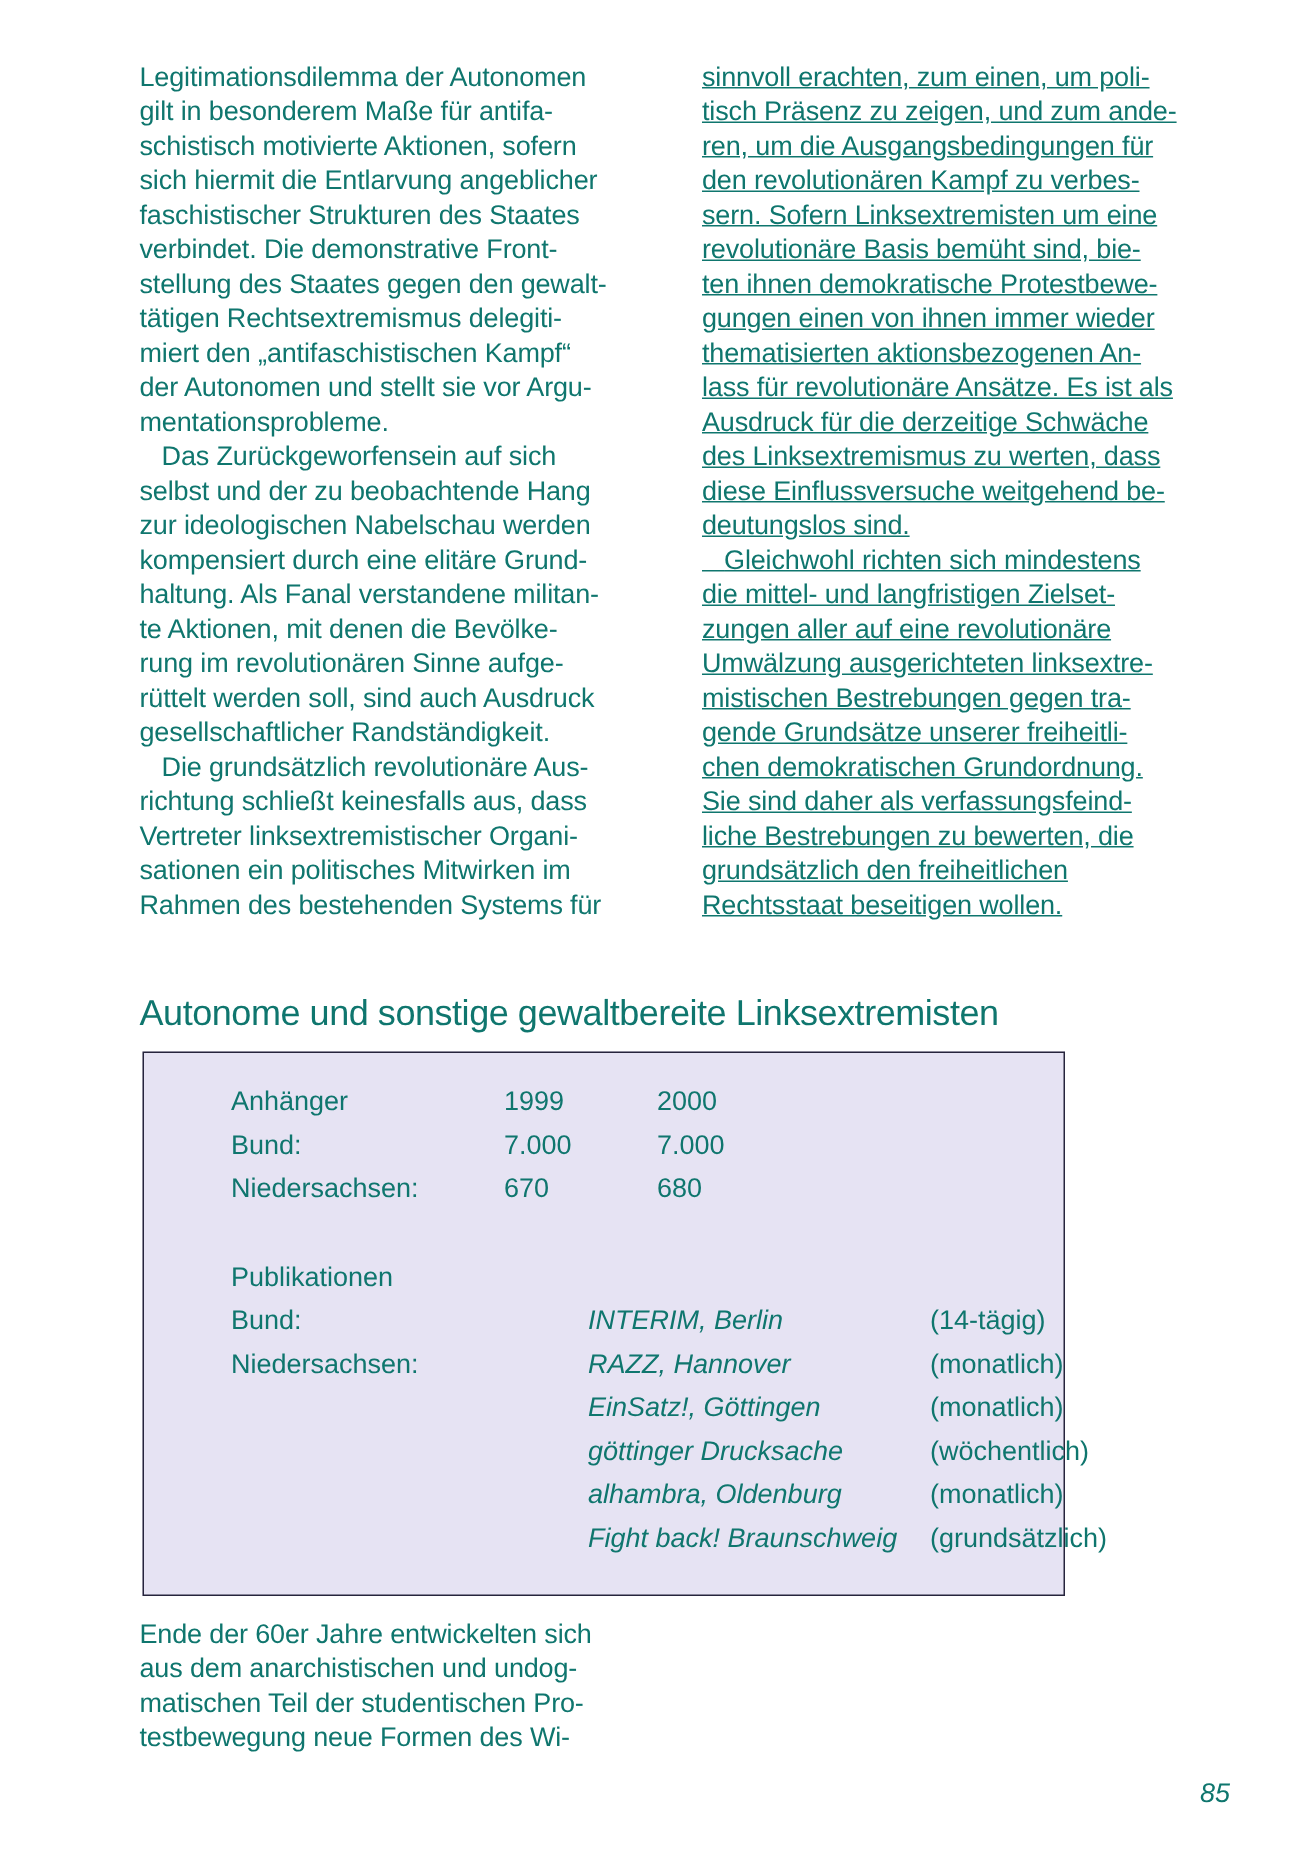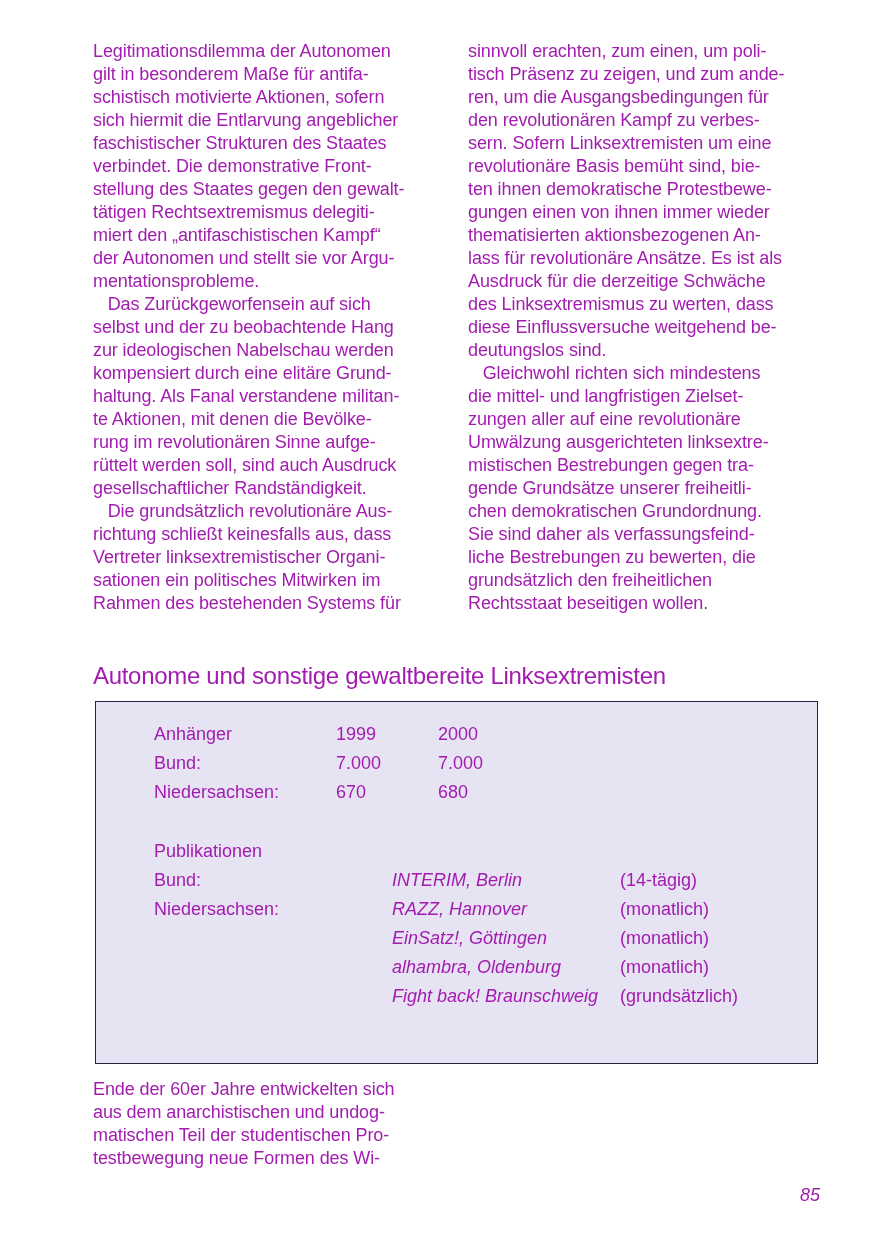"Legitimationsdilemma der Autonomen" .page { color: #a21caf -> #0f766e }
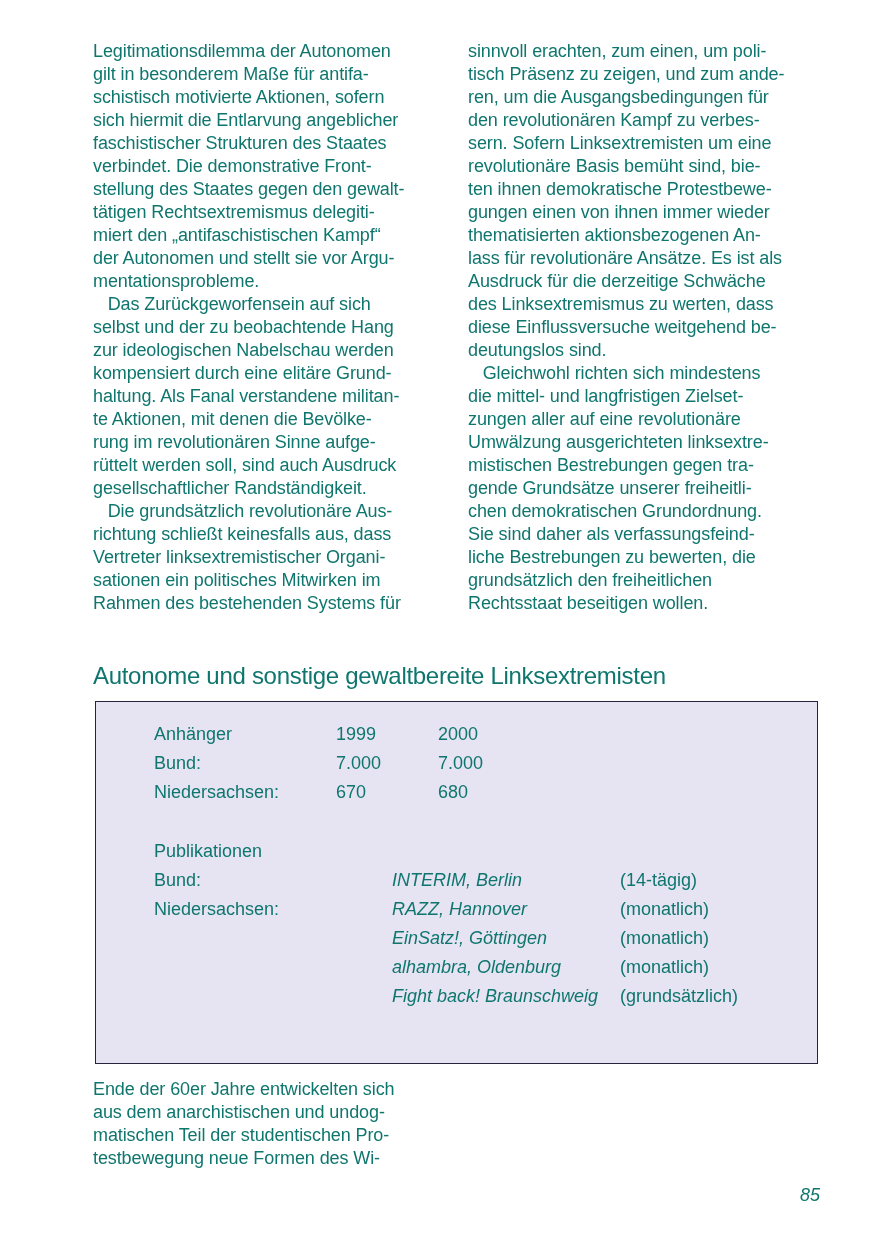"sinnvoll erachten, zum einen, um" .col-top-right { text-decoration: none -> underline }
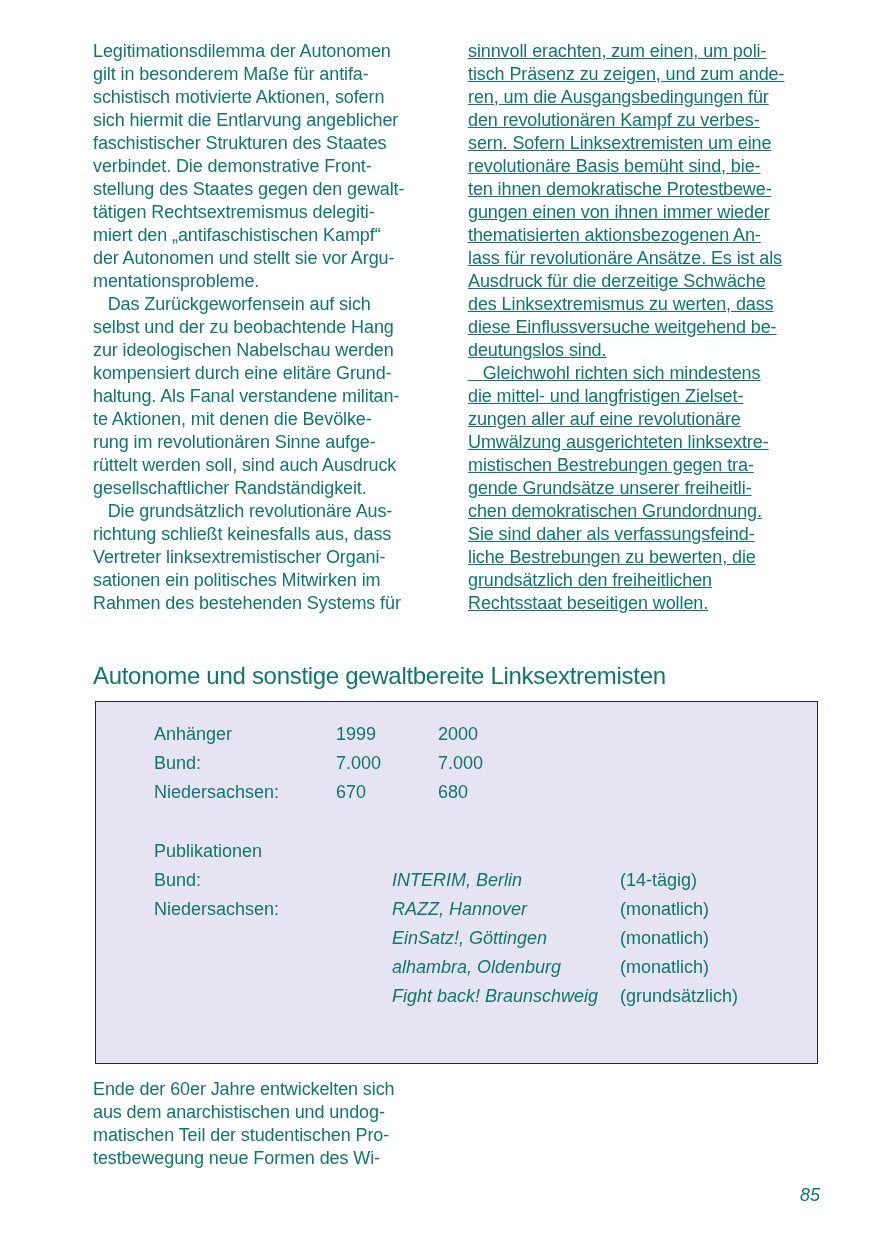"Anhänger" .infobox { width: 723px -> 615px }
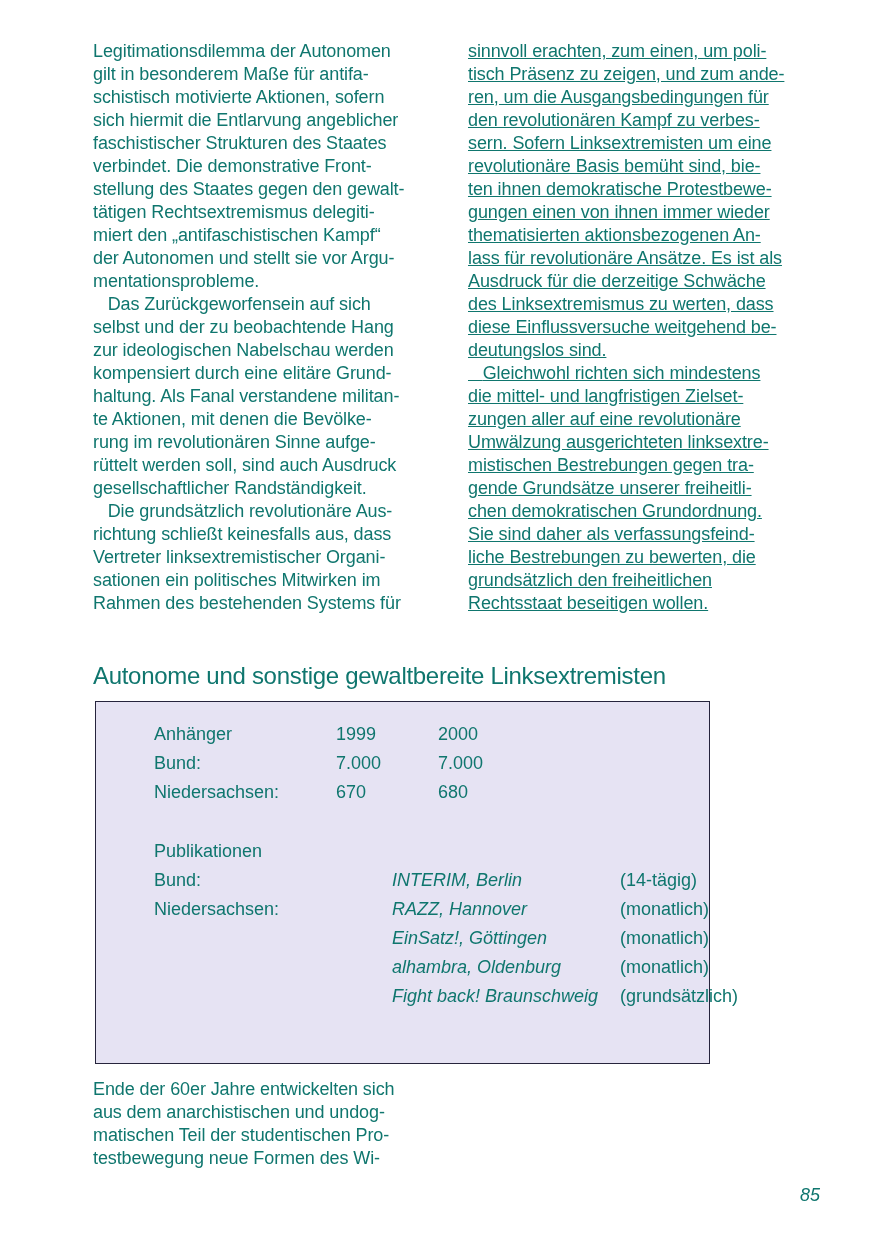"göttinger Drucksache" div.pubs-row { html: none -> <div> <span></span> <span>göttinger Drucksache</span> <span>(wöchentlich)</span> </div> }
